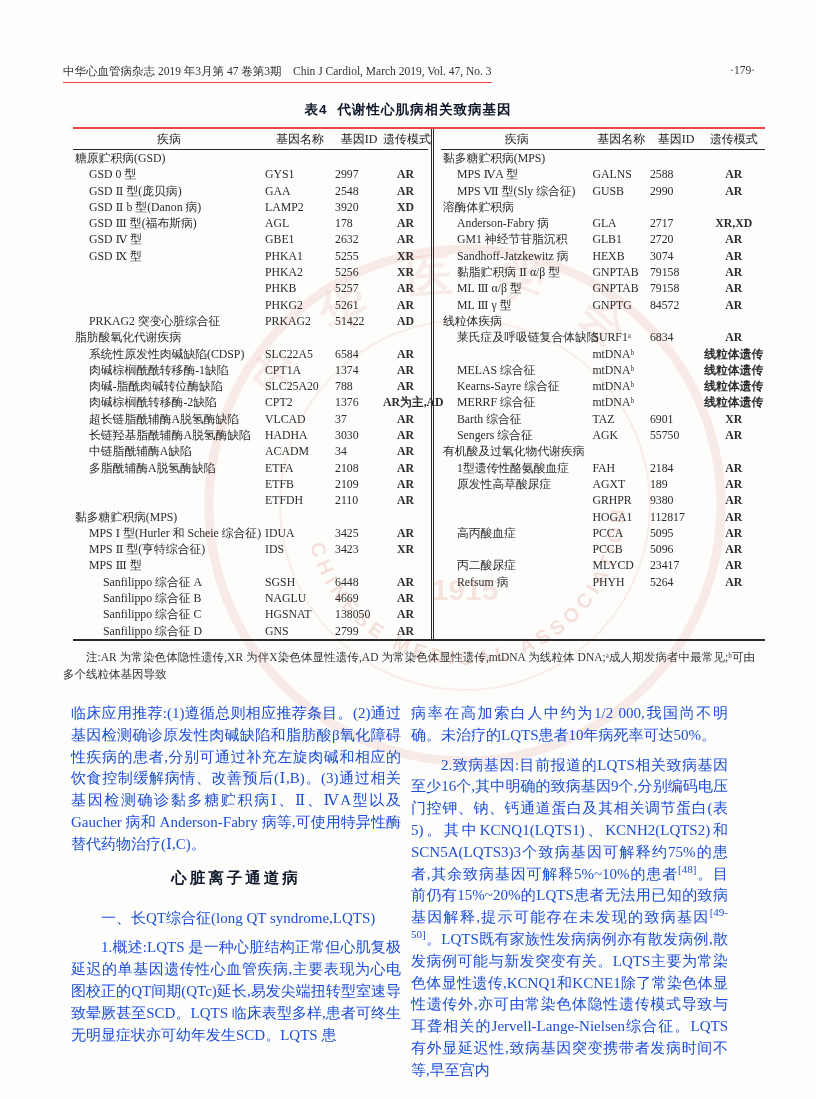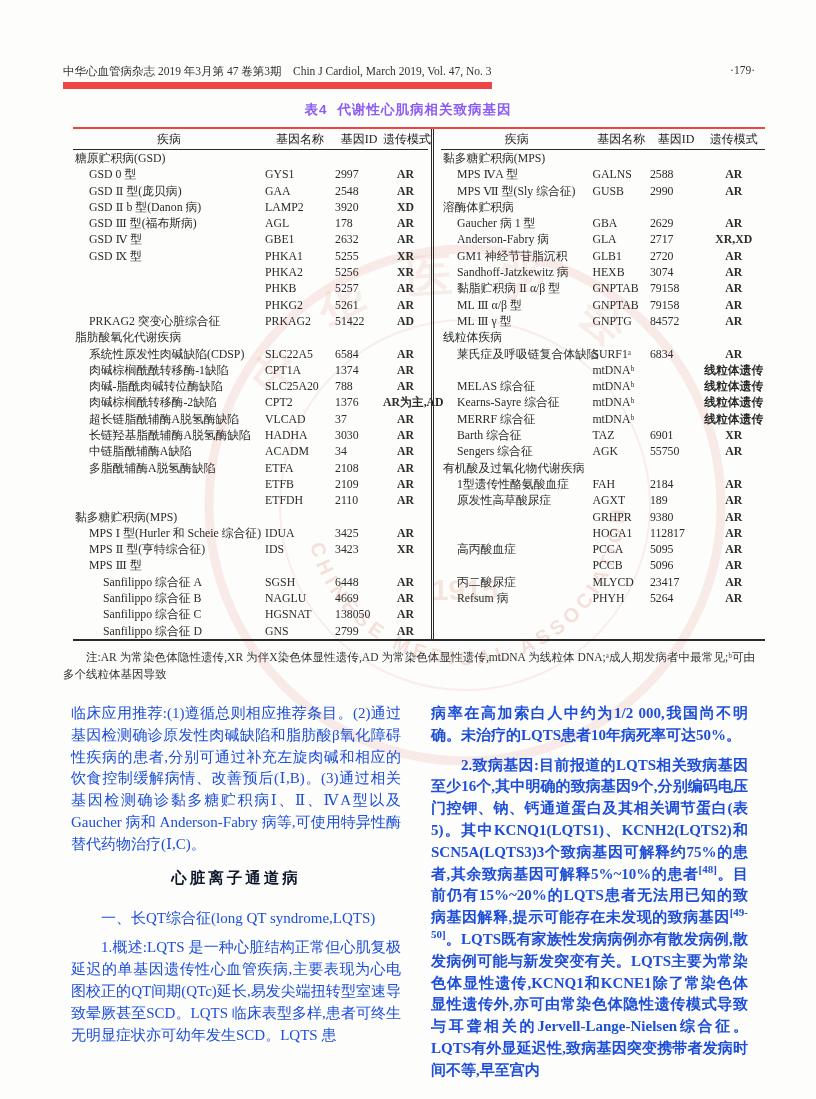"中华心血管病杂志 2019 年3月第 47 卷第3期" .runhead .jline { border-bottom: 7px solid #ef4444 -> 1px solid #ef4444 }
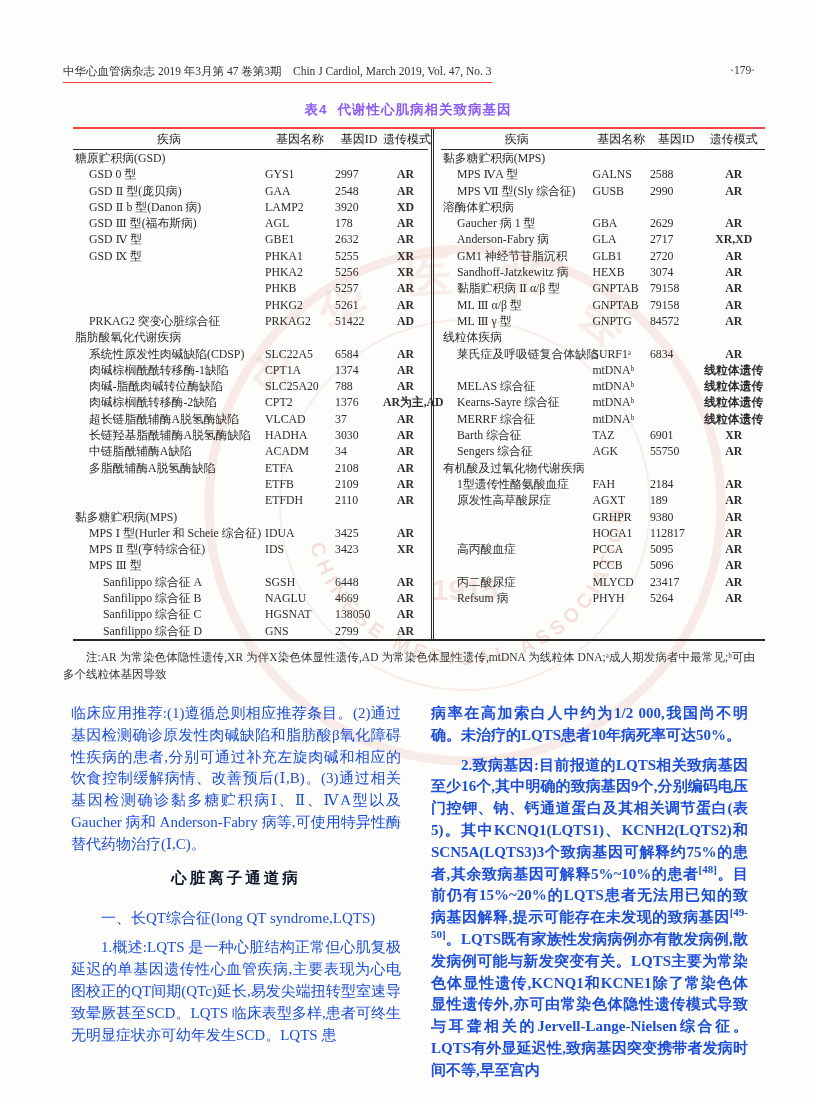"表4 代谢性心肌病相关致病基因" .tbl-title { color: #8b5cf6 -> #0f172a }
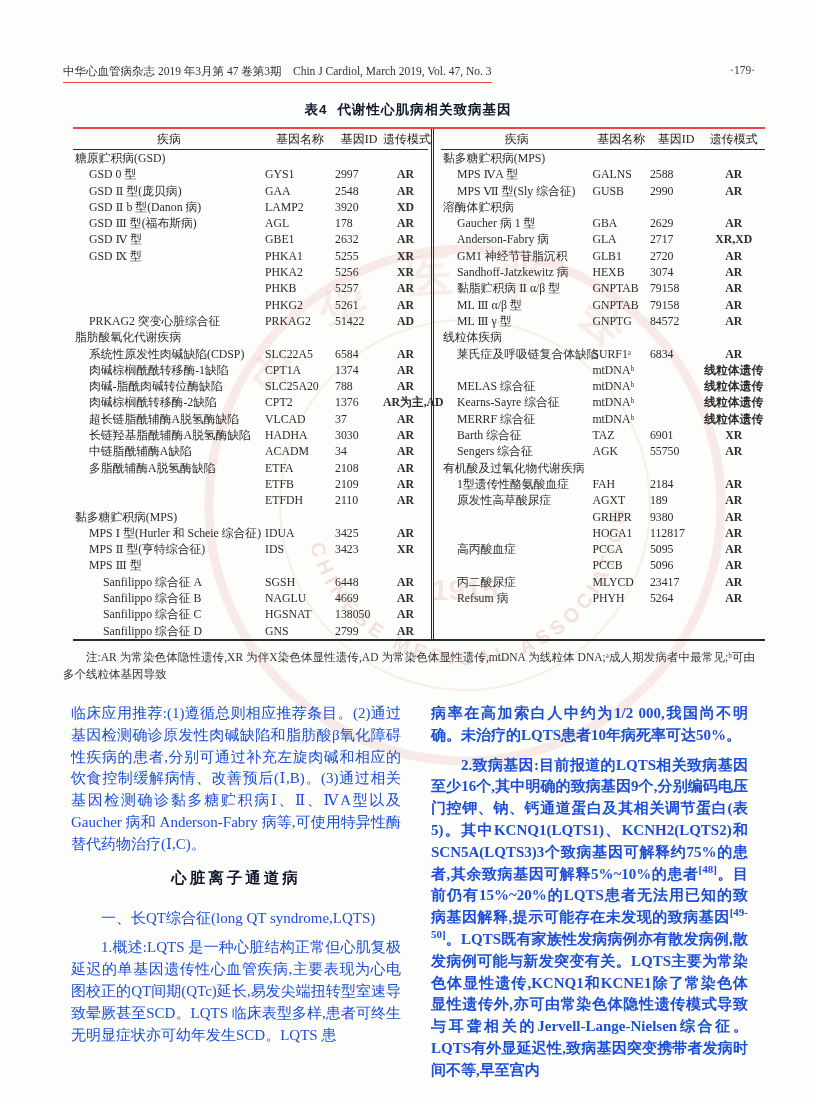"Gaucher 病 1 型" tr { html: <tr> <td>Gaucher 病 1 型</td> <td>GBA</td> <td>2629</td> <td>AR</td> </tr> -> none }
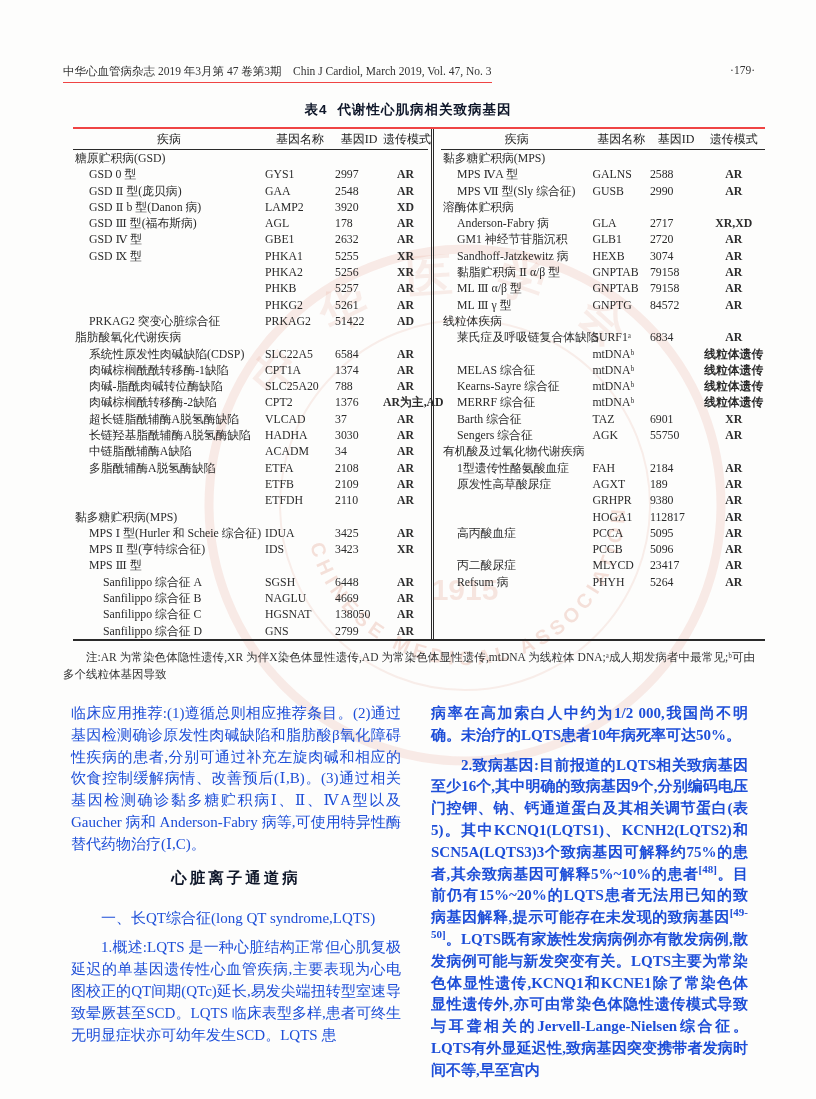"病率在高加索白人中约为1/2" .colR { font-weight: bold -> none; left: 423px -> 403px }
